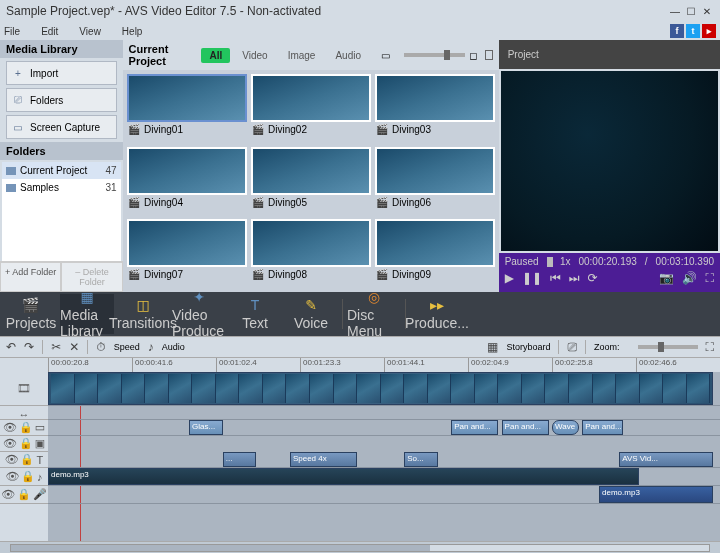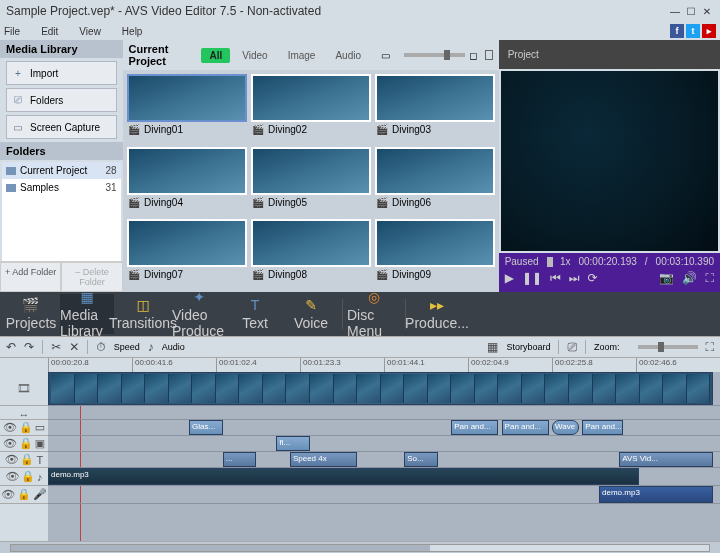"28" span.cnt { text: 28 -> 47 }
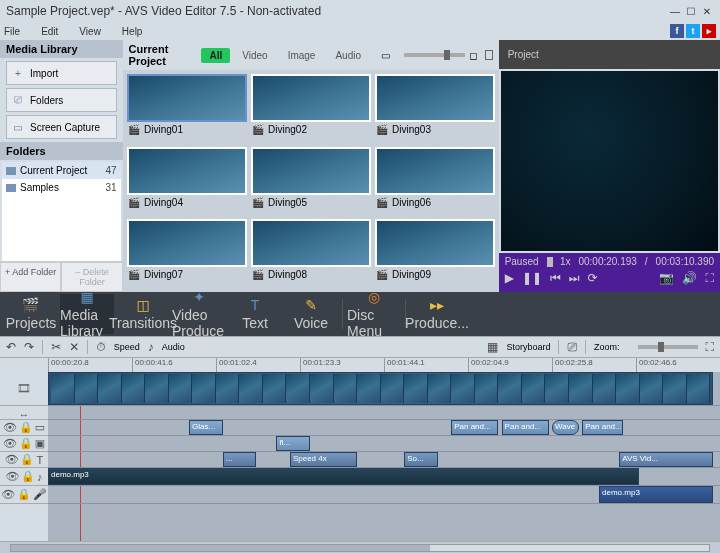"fi..." div.track { html: <div> <div>fi...</div> </div> -> none }
